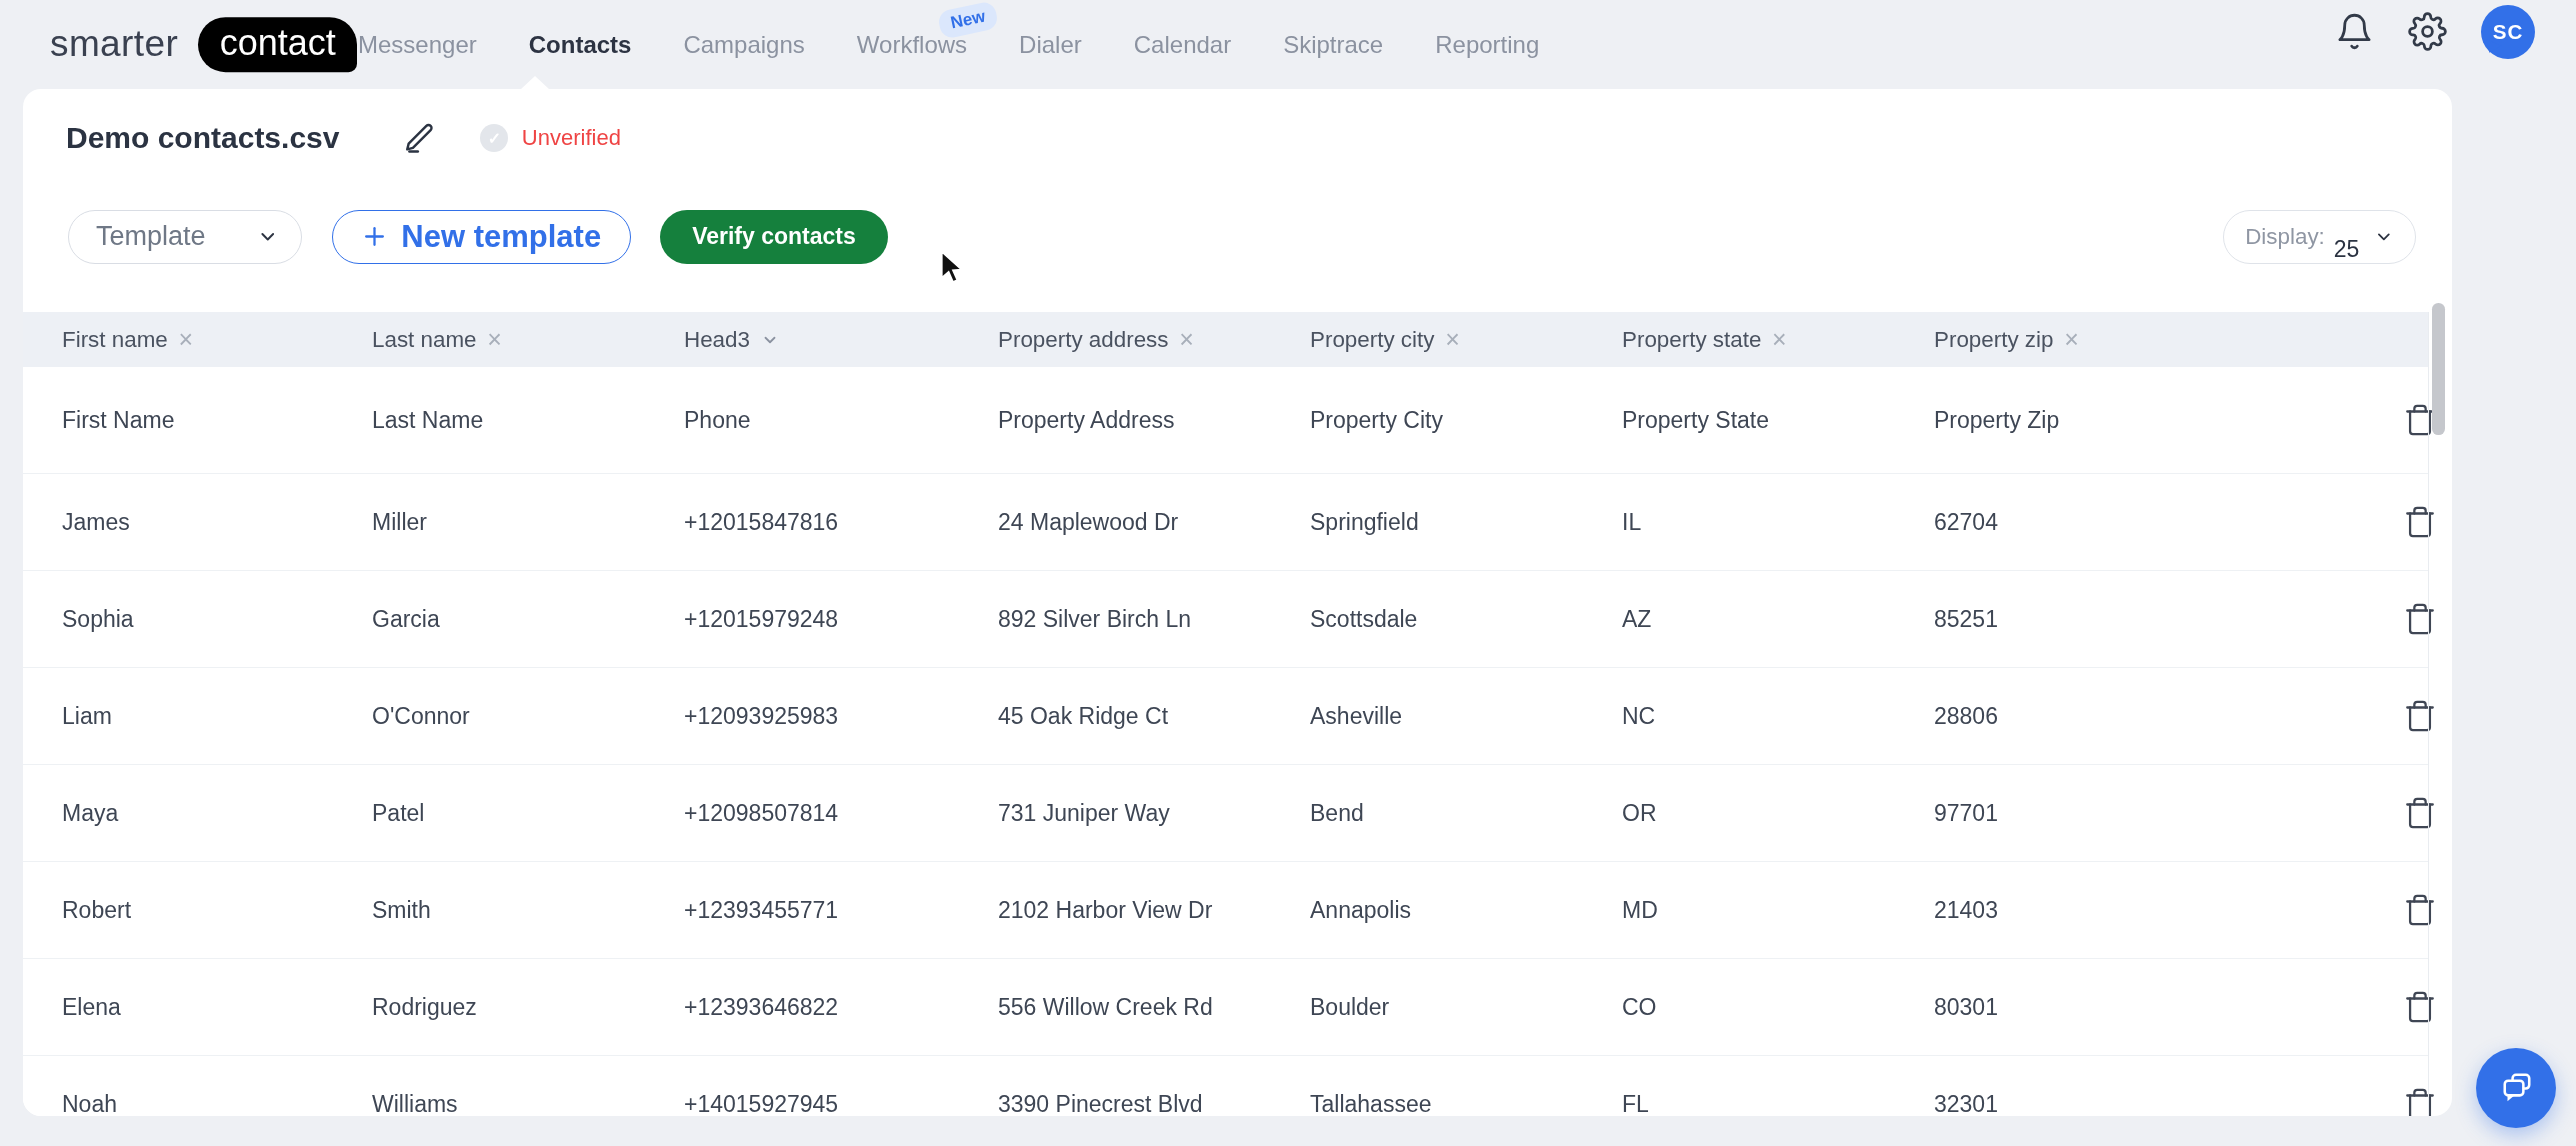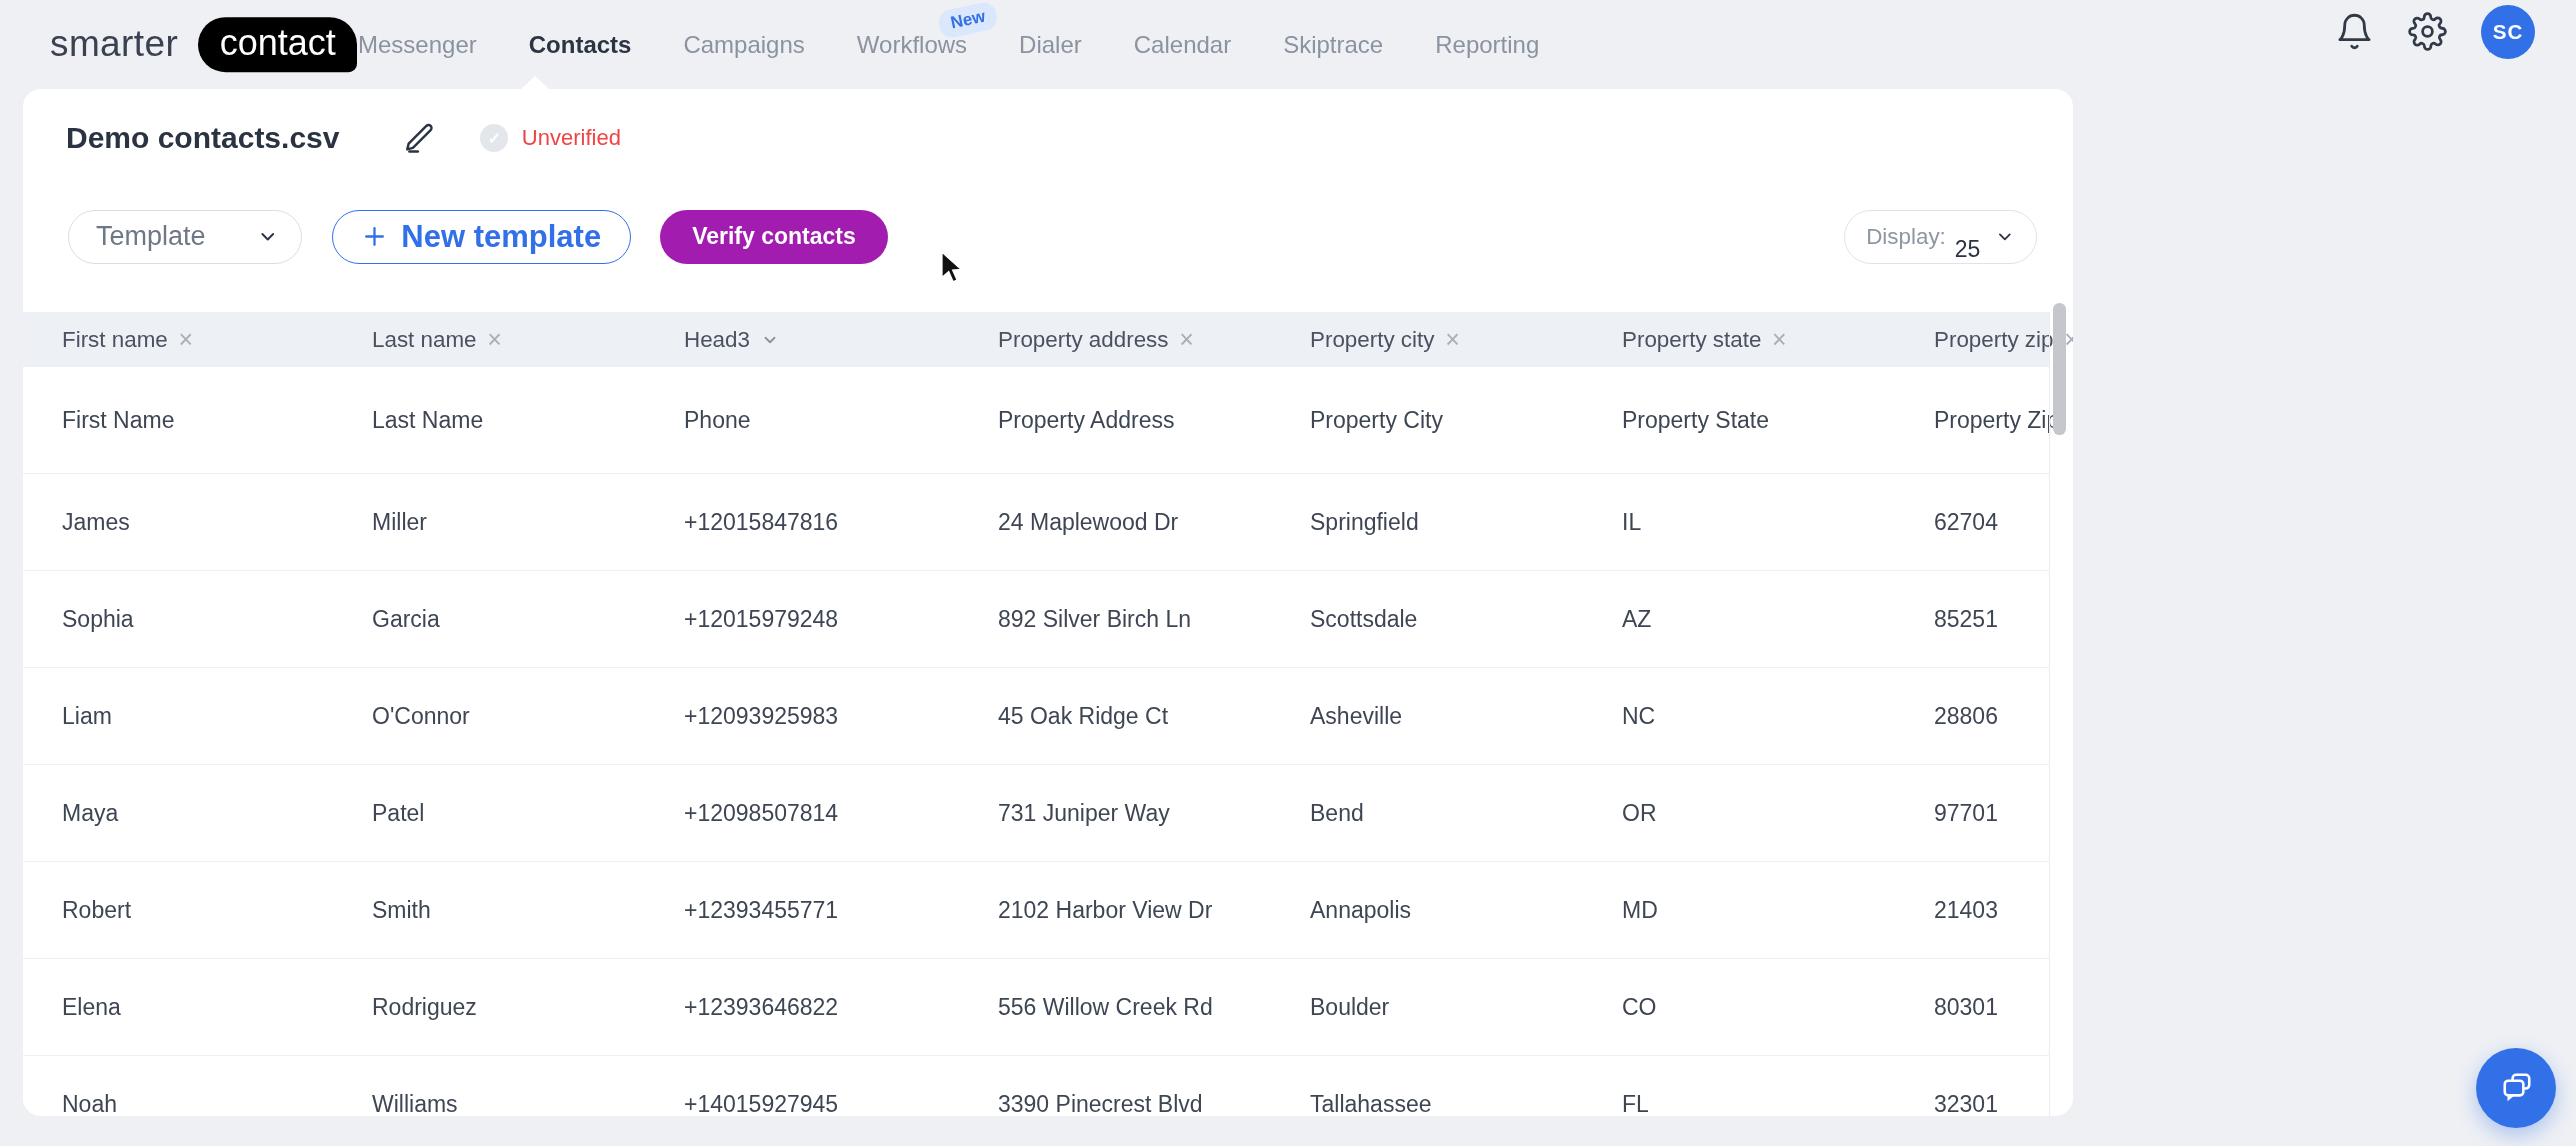"Demo contacts.csv" .card { width: 2050px -> 2429px }
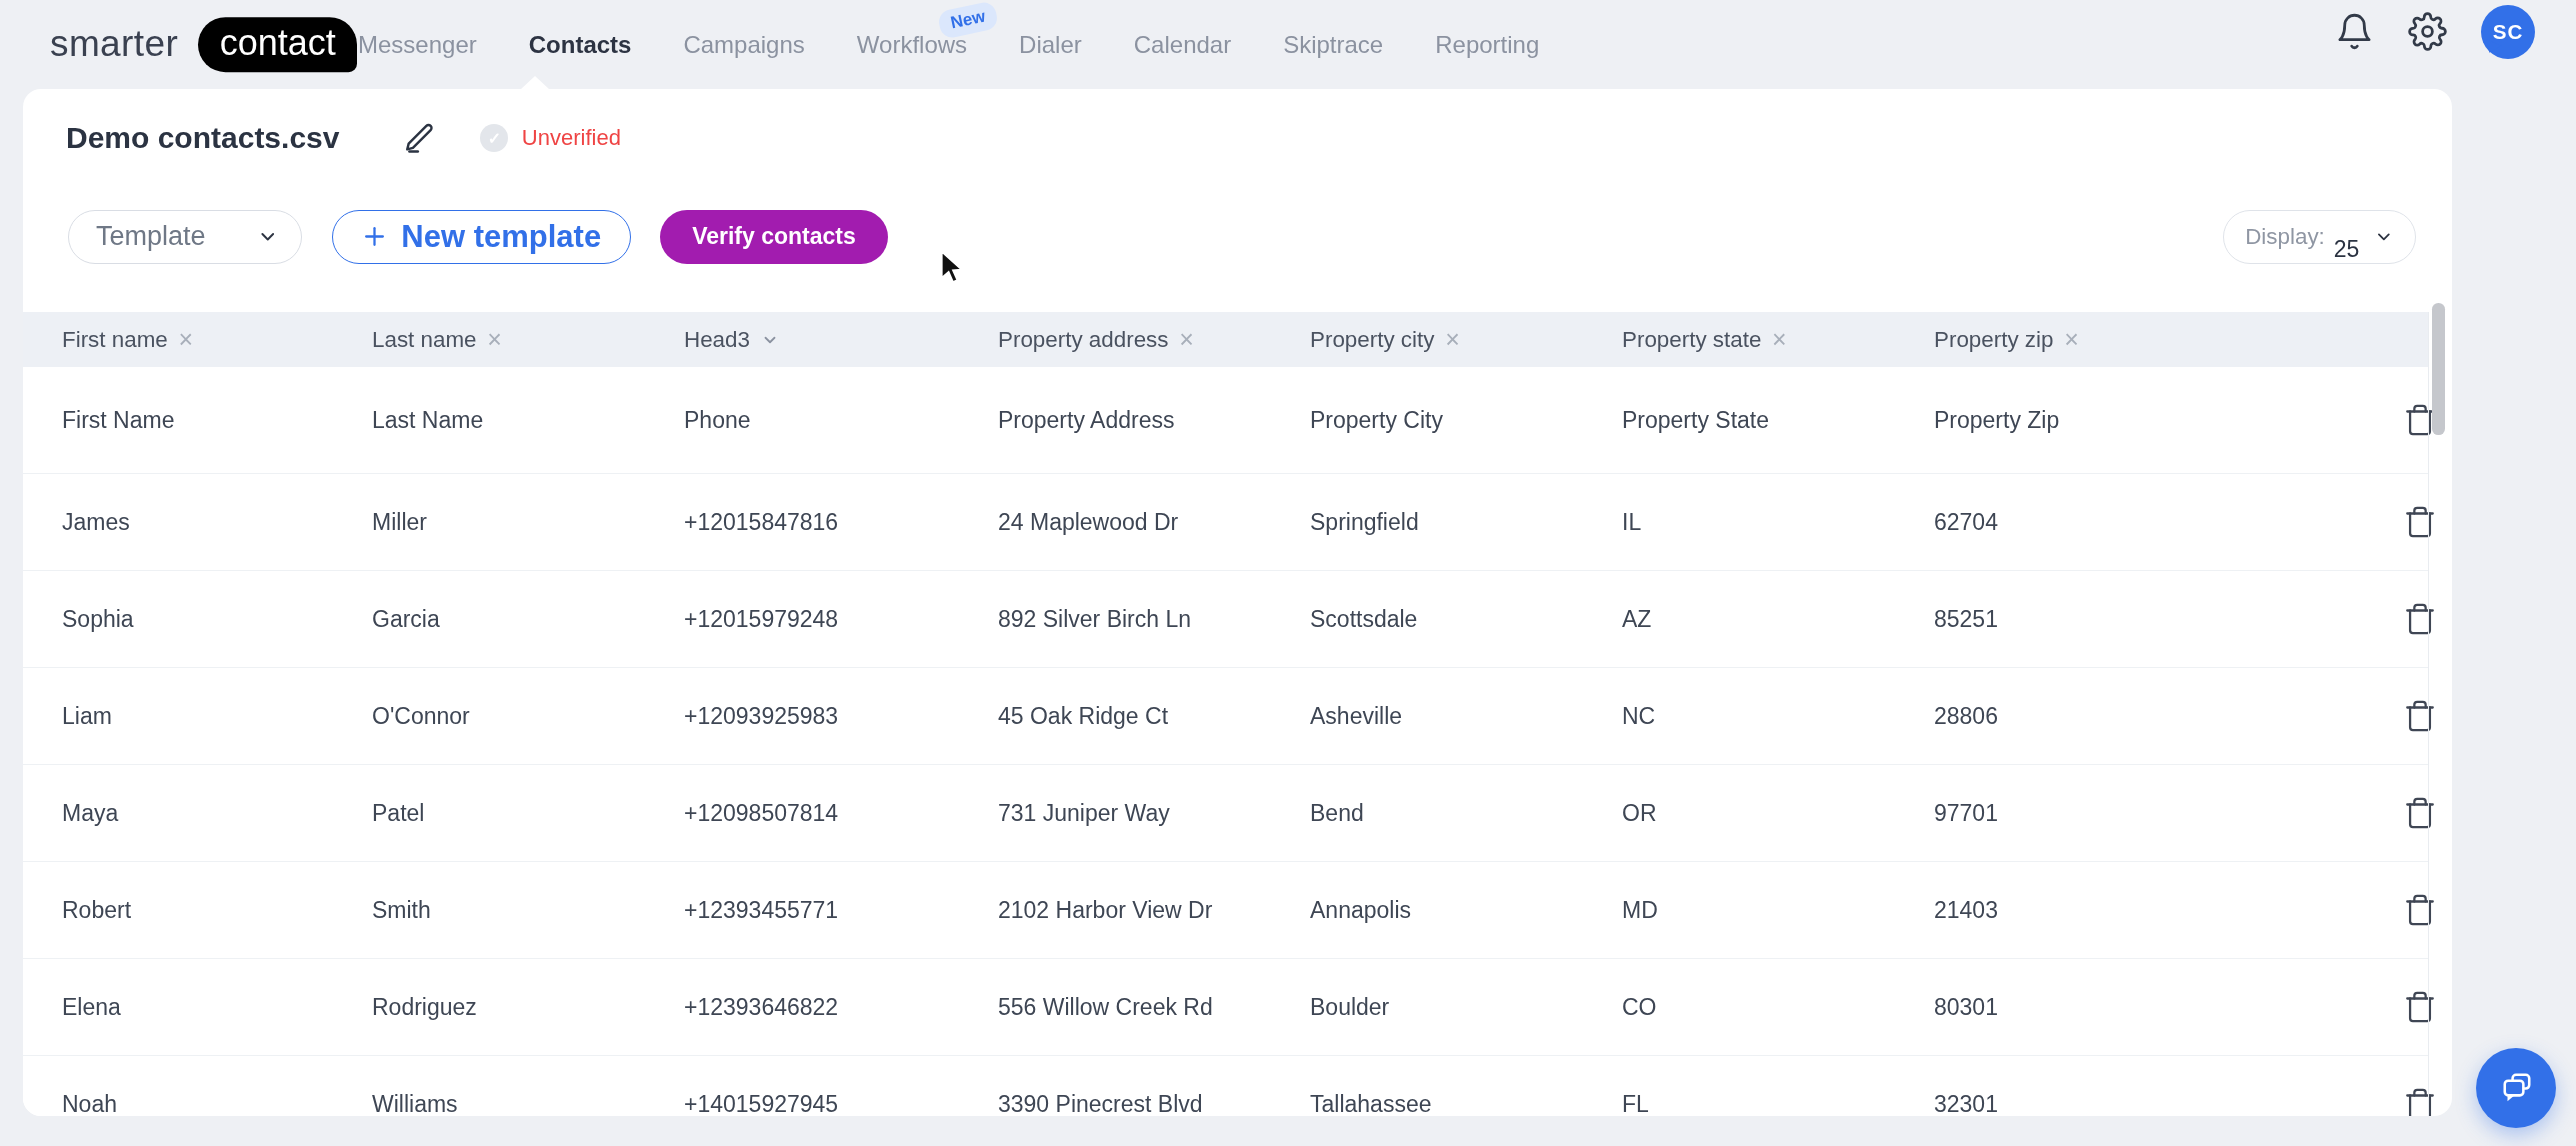"Verify contacts" .btn-verify { background: #a21caf -> #15803d }
